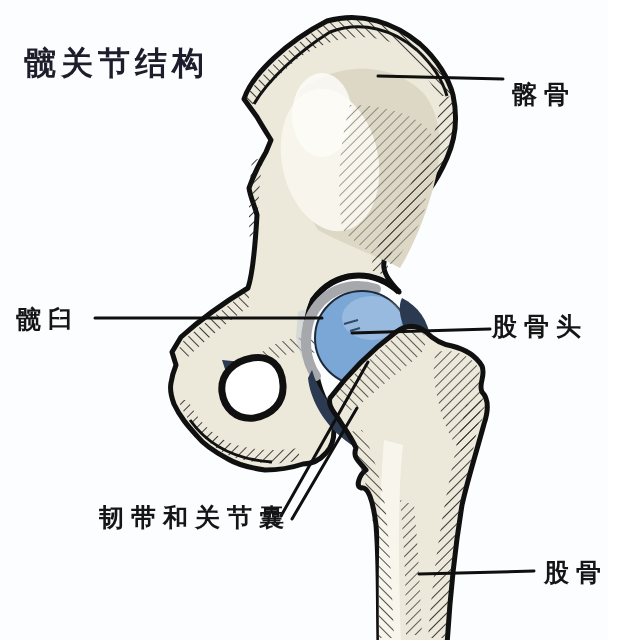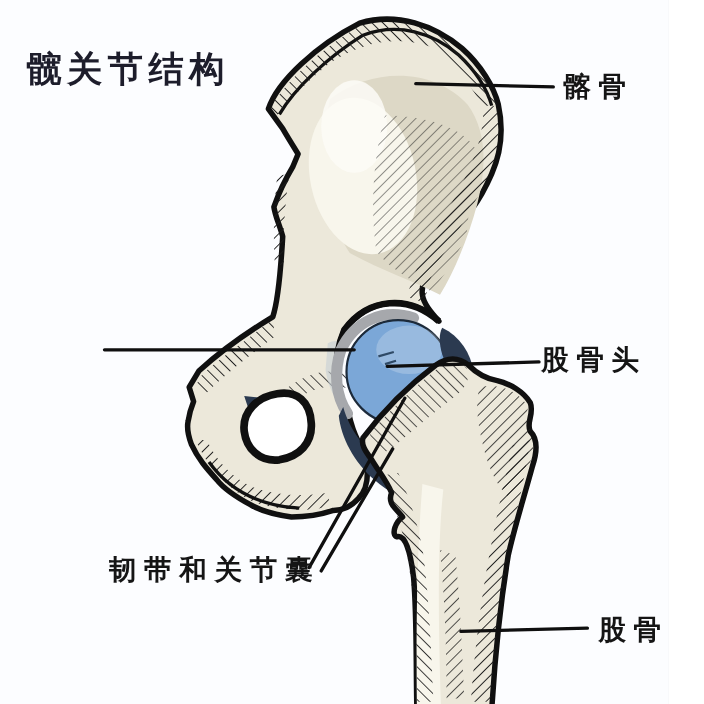"髂骨" .lbl-ilium { top: 62px -> 78px }
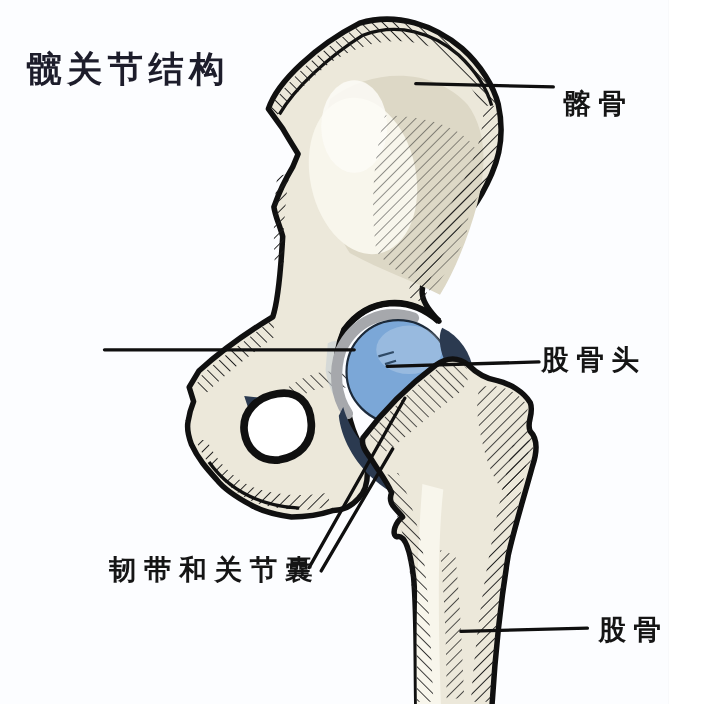"髋臼" div.lbl { html: none -> <div>髋臼</div> }
